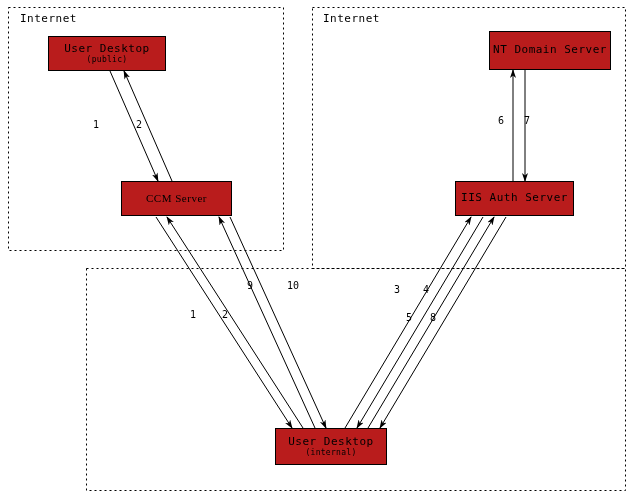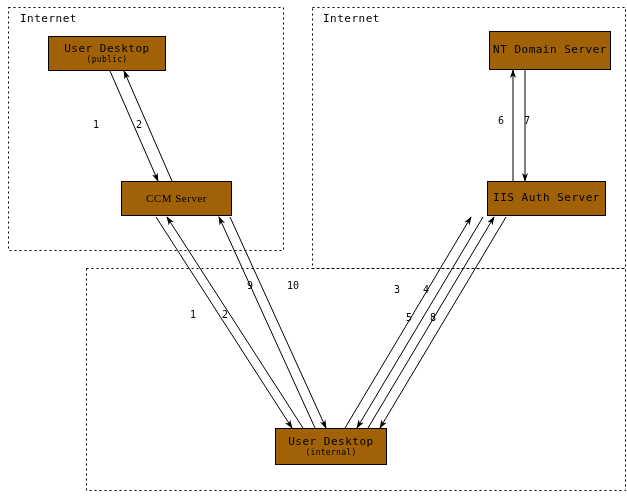"User Desktop" .node-box { background: #a16207 -> #b91c1c }
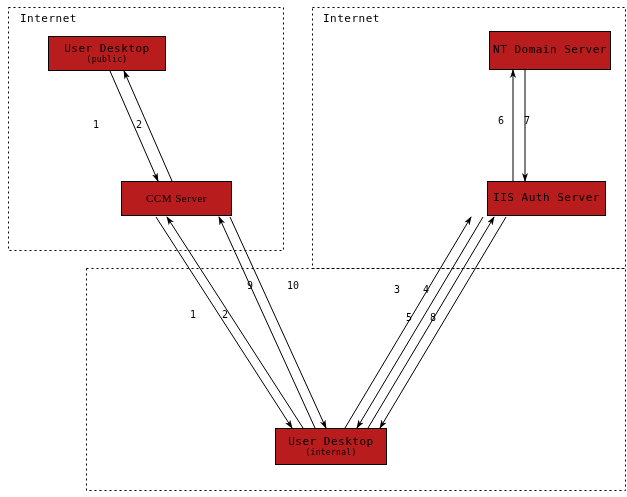"IIS Auth Server" div.node-box { margin-left: 32px -> none }
